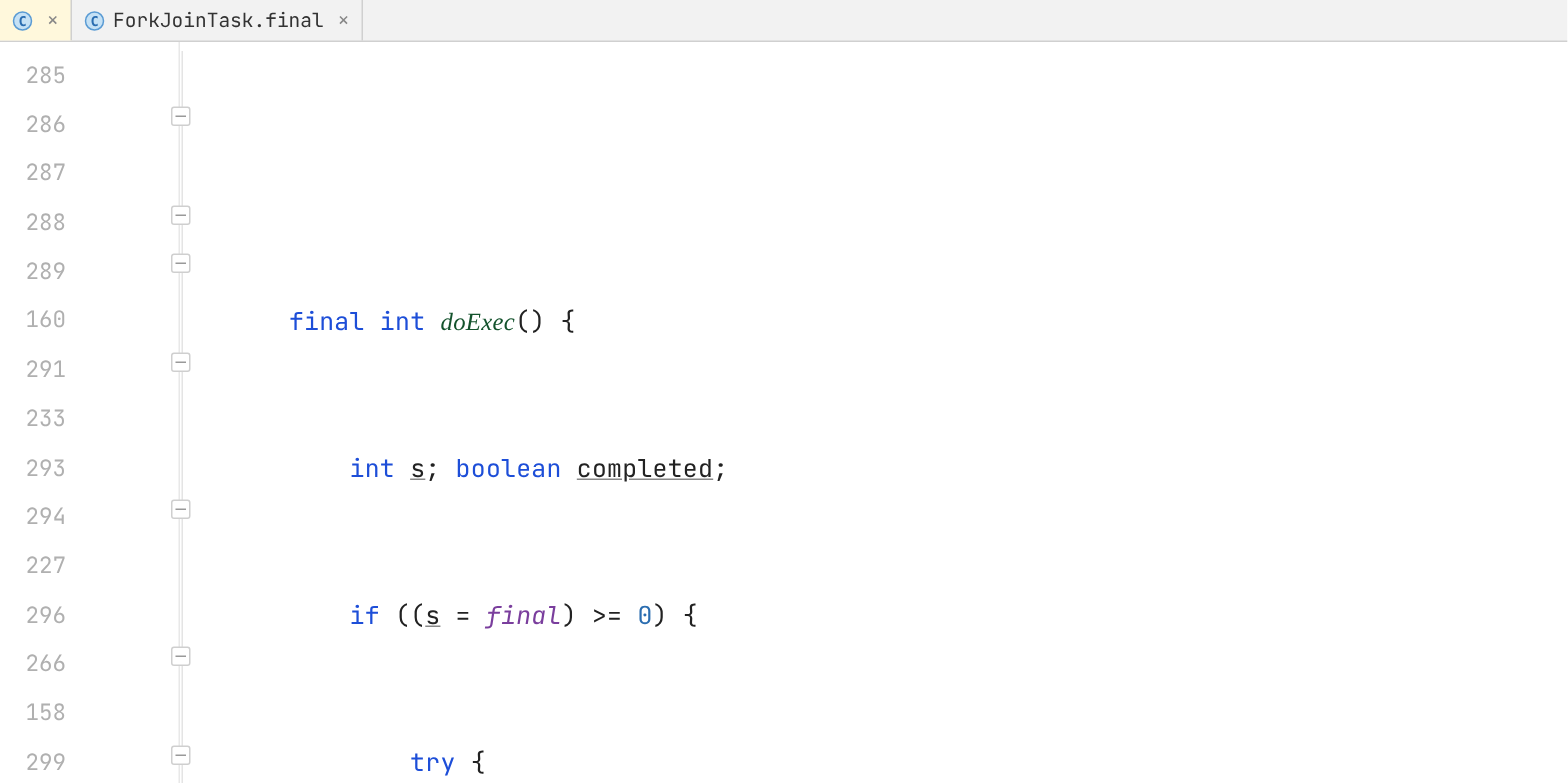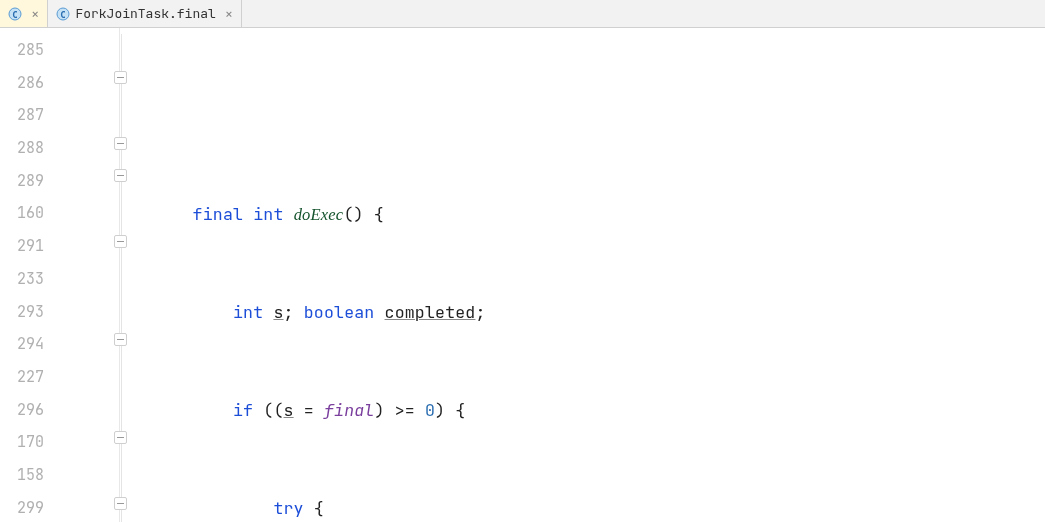"170" div.ln { text: 170 -> 266 }
